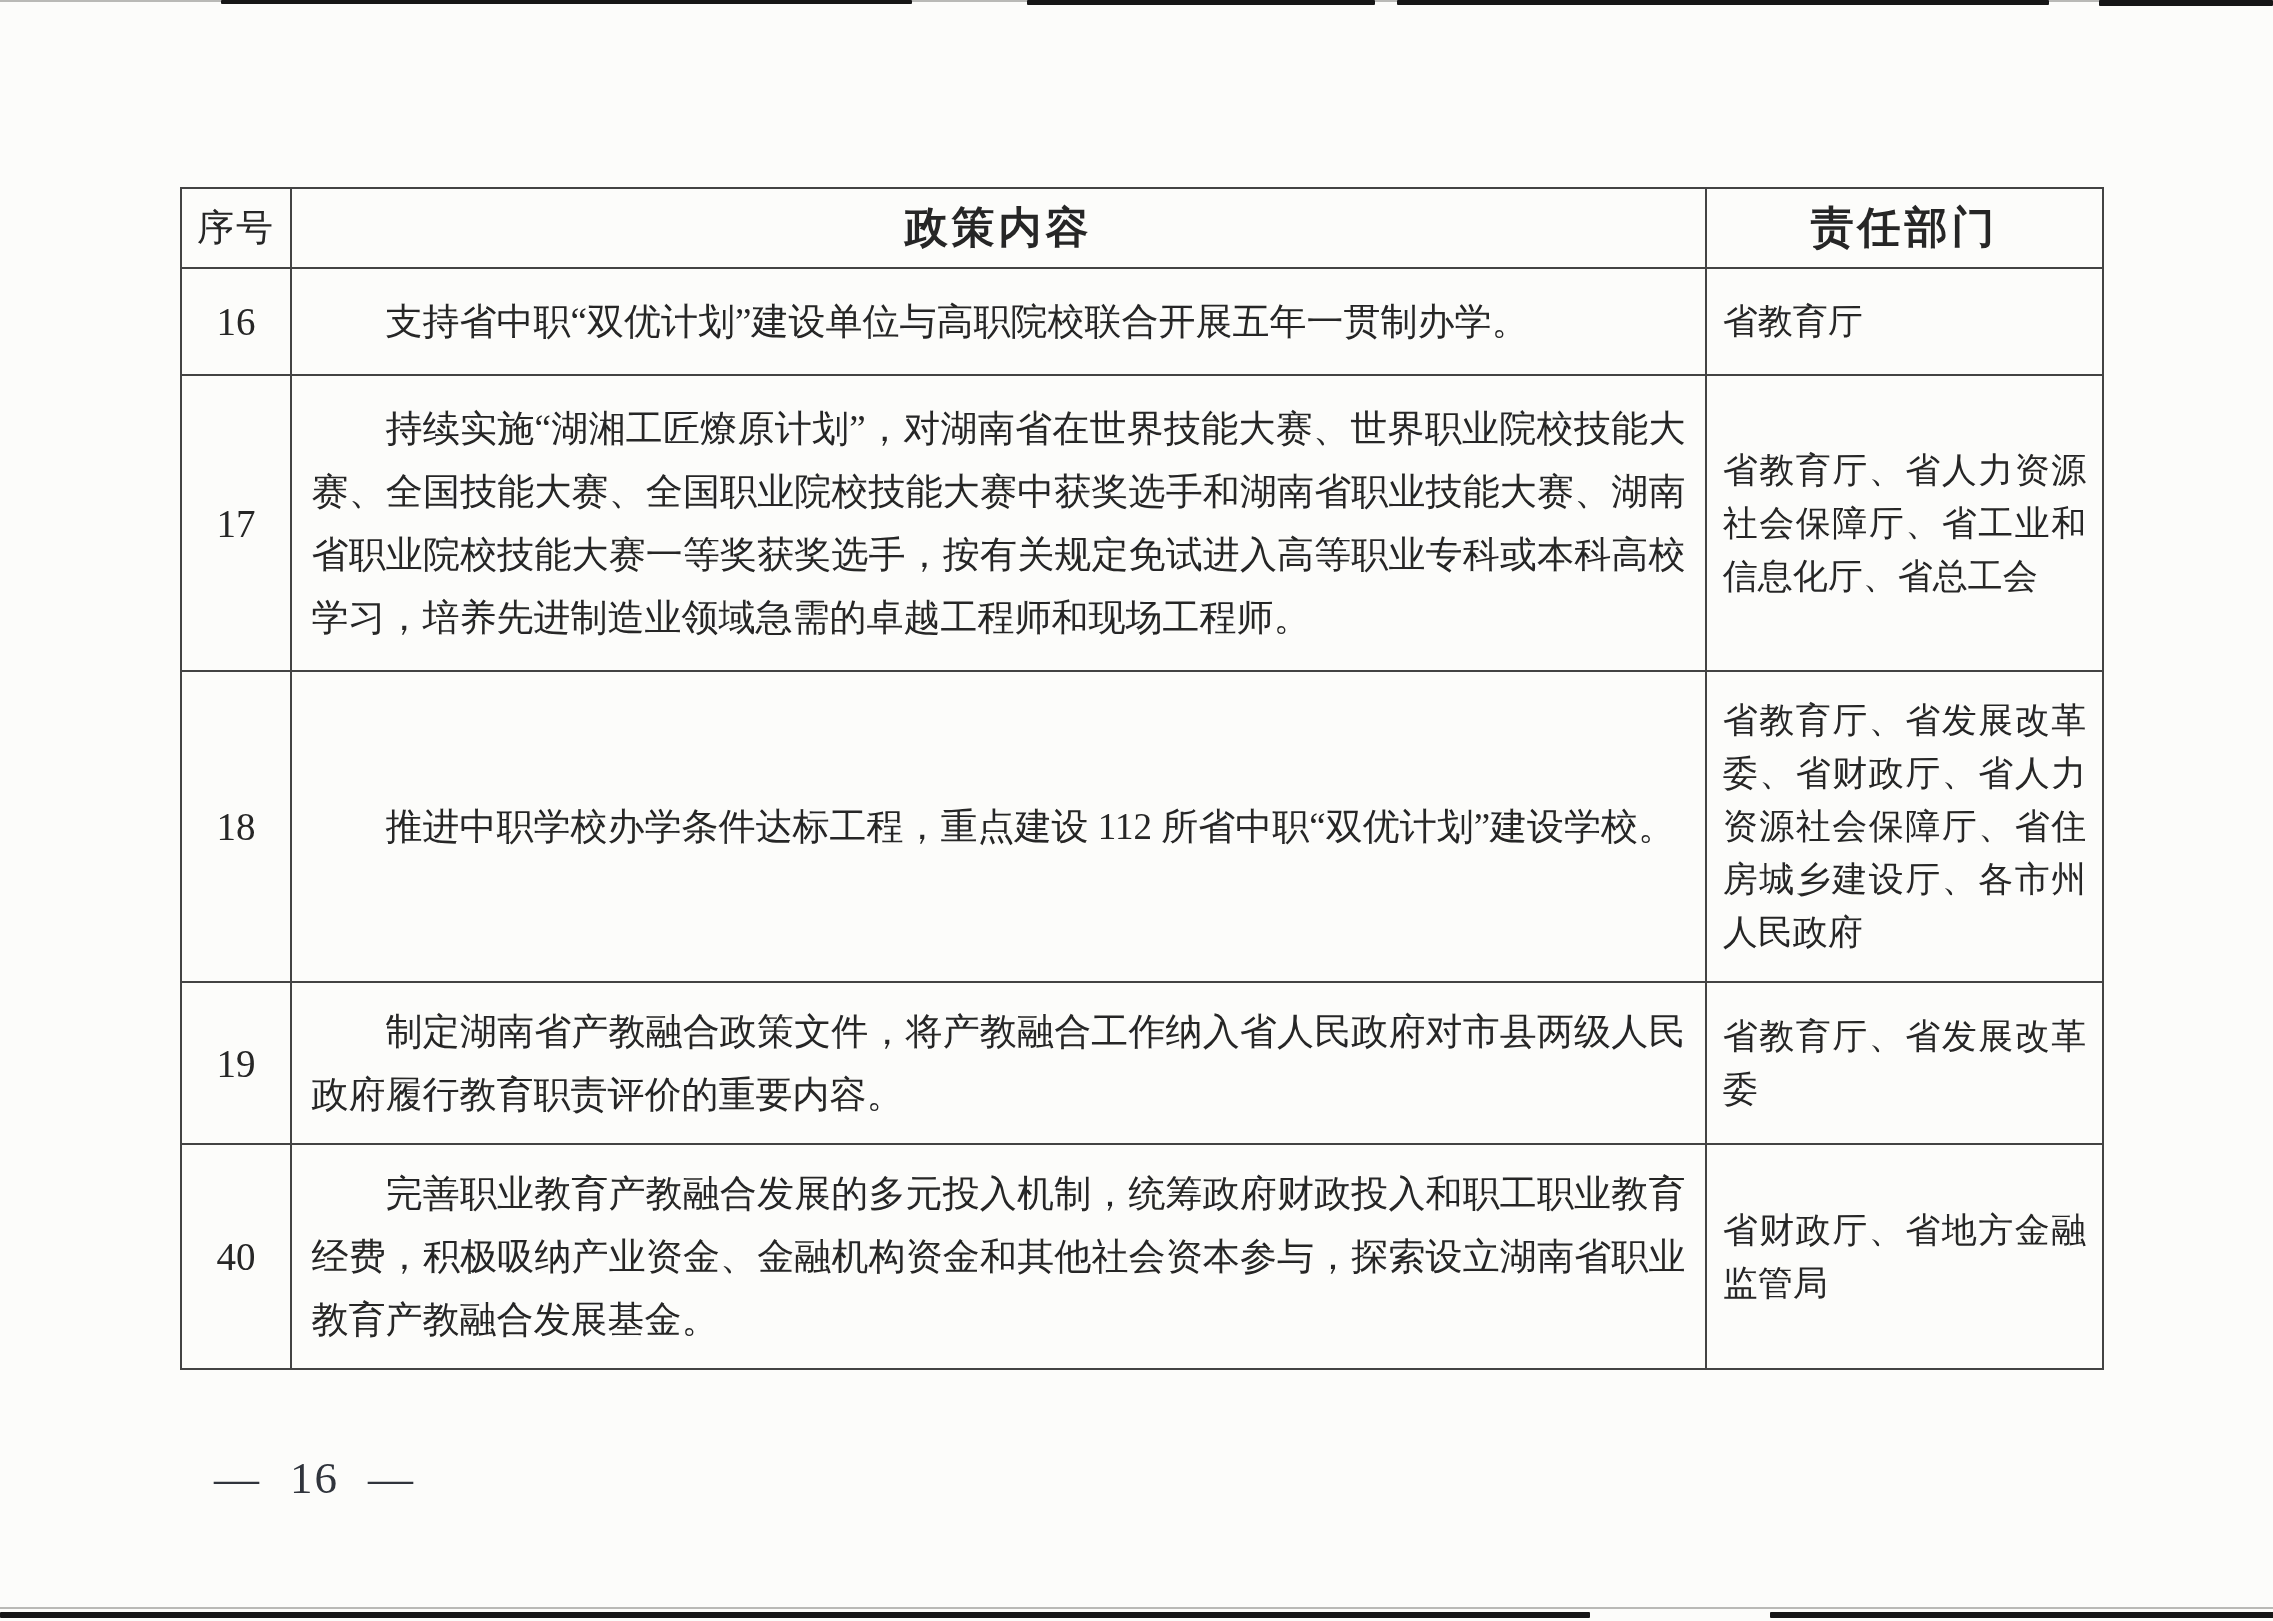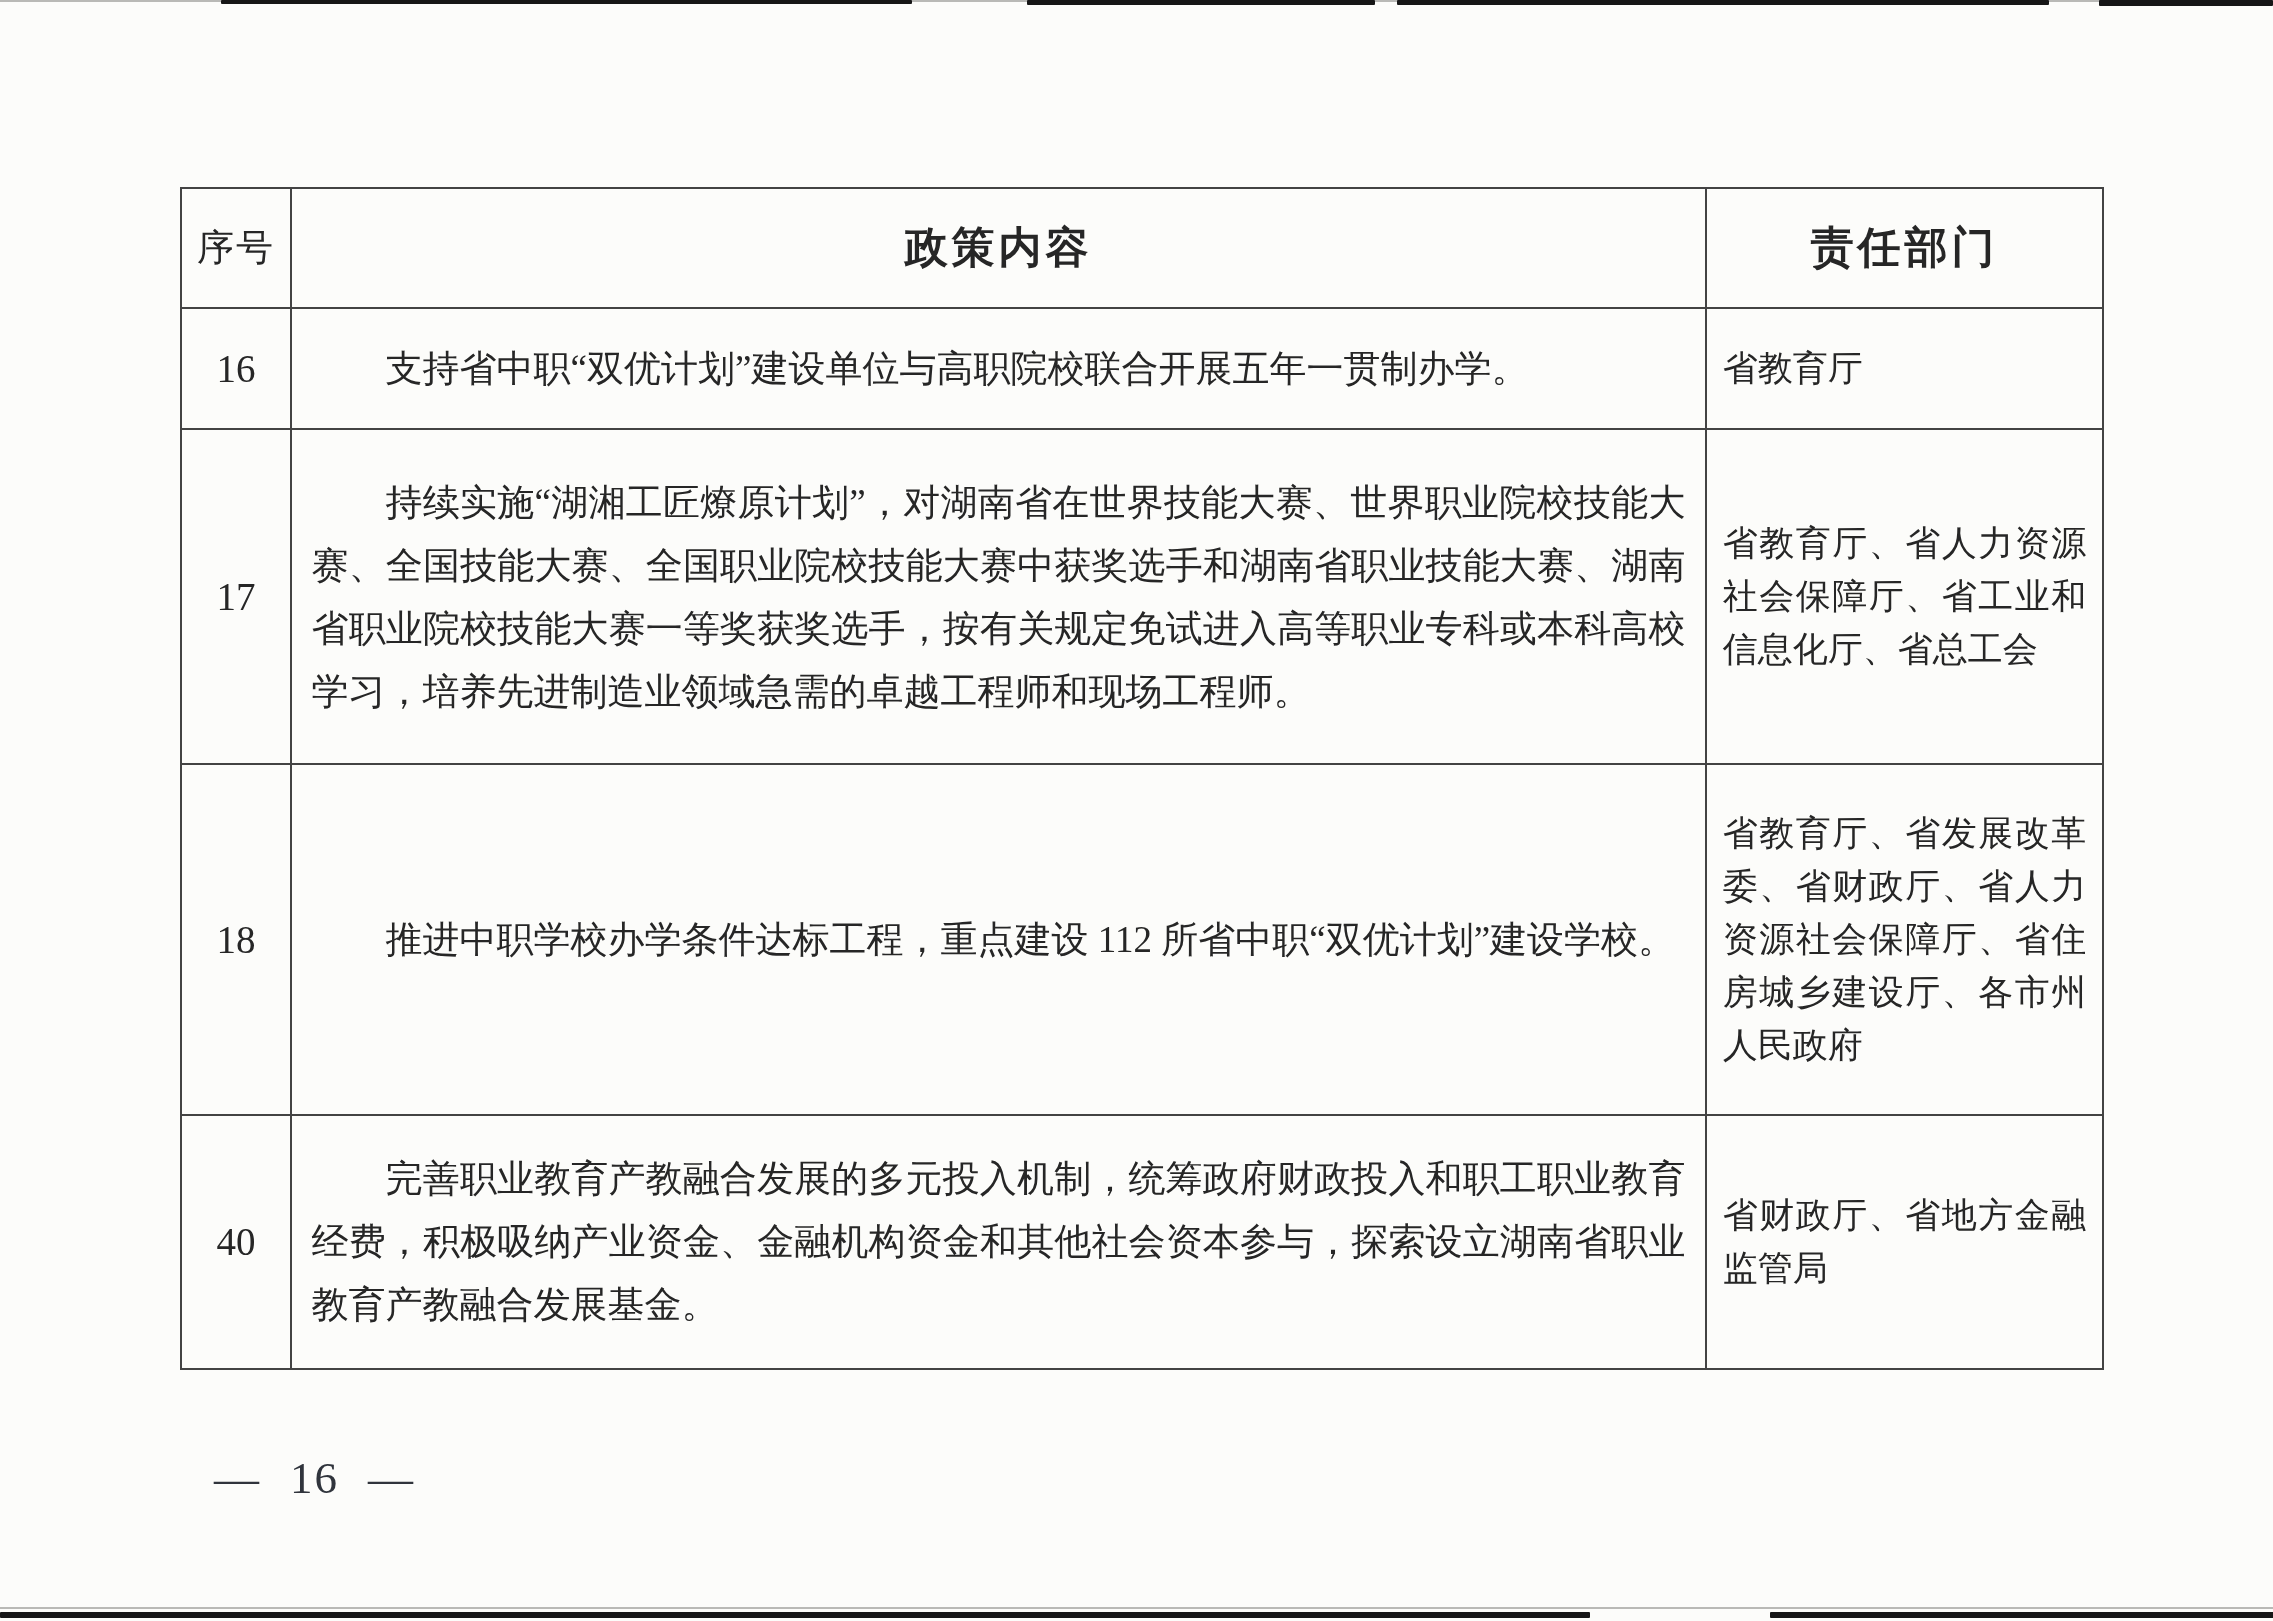"序号" tr.r-head { height: 120px -> 80px }
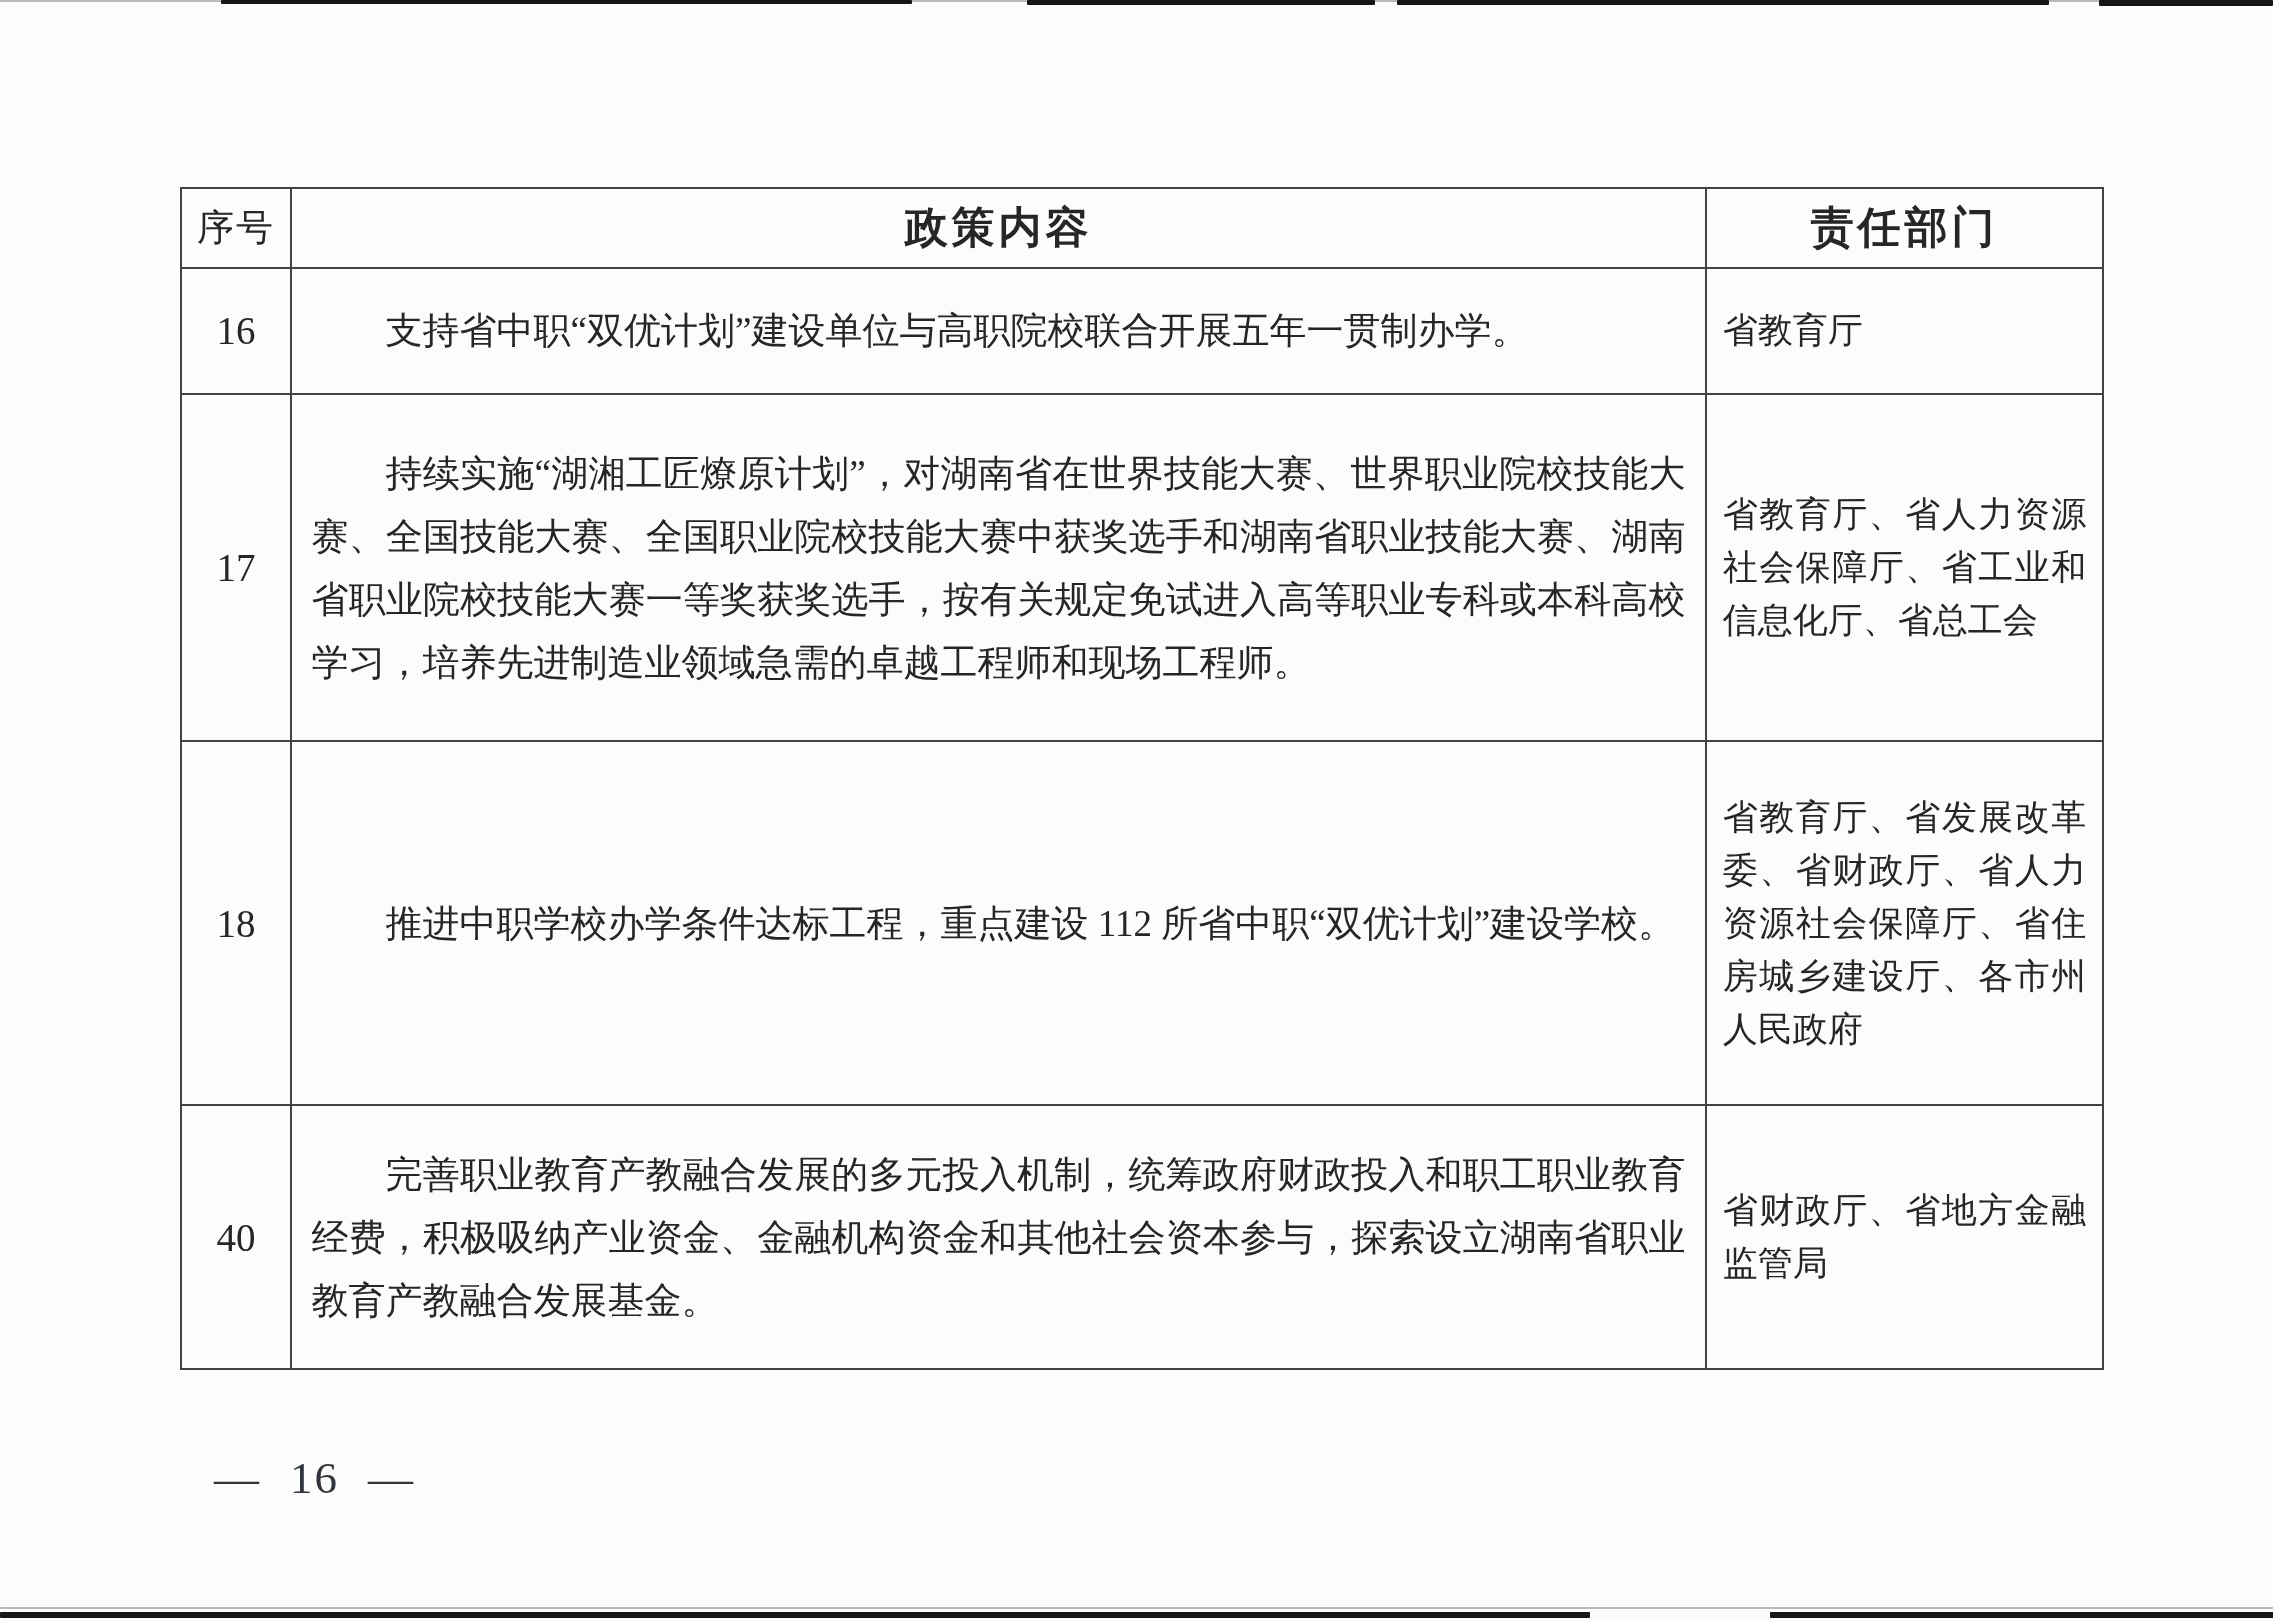"19" tr.r19 { html: none -> <tr> <td>19</td> <td> <div>制定湖南省产教融合政策文件，将产教融合工作纳入省人民政府对市县两级人民政府履行教育职责评价的重要内容。</div> </td> <td>省教育厅、省发展改革委</td> </tr> }
